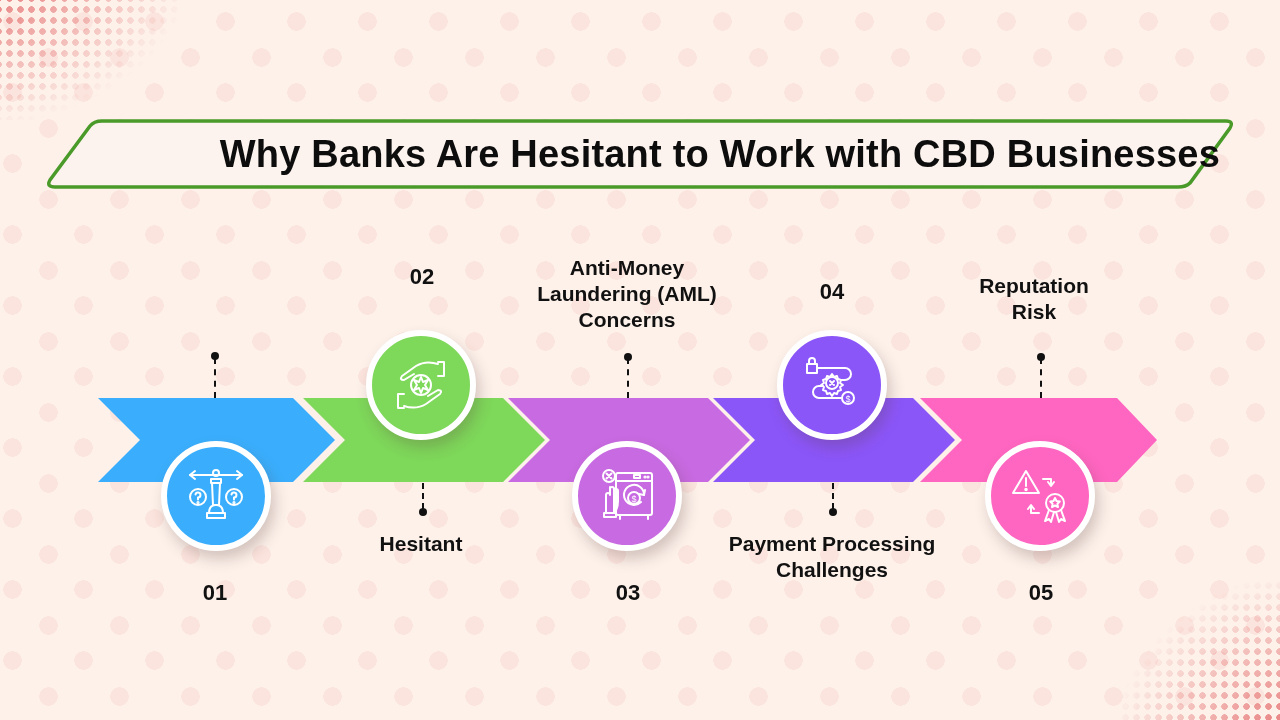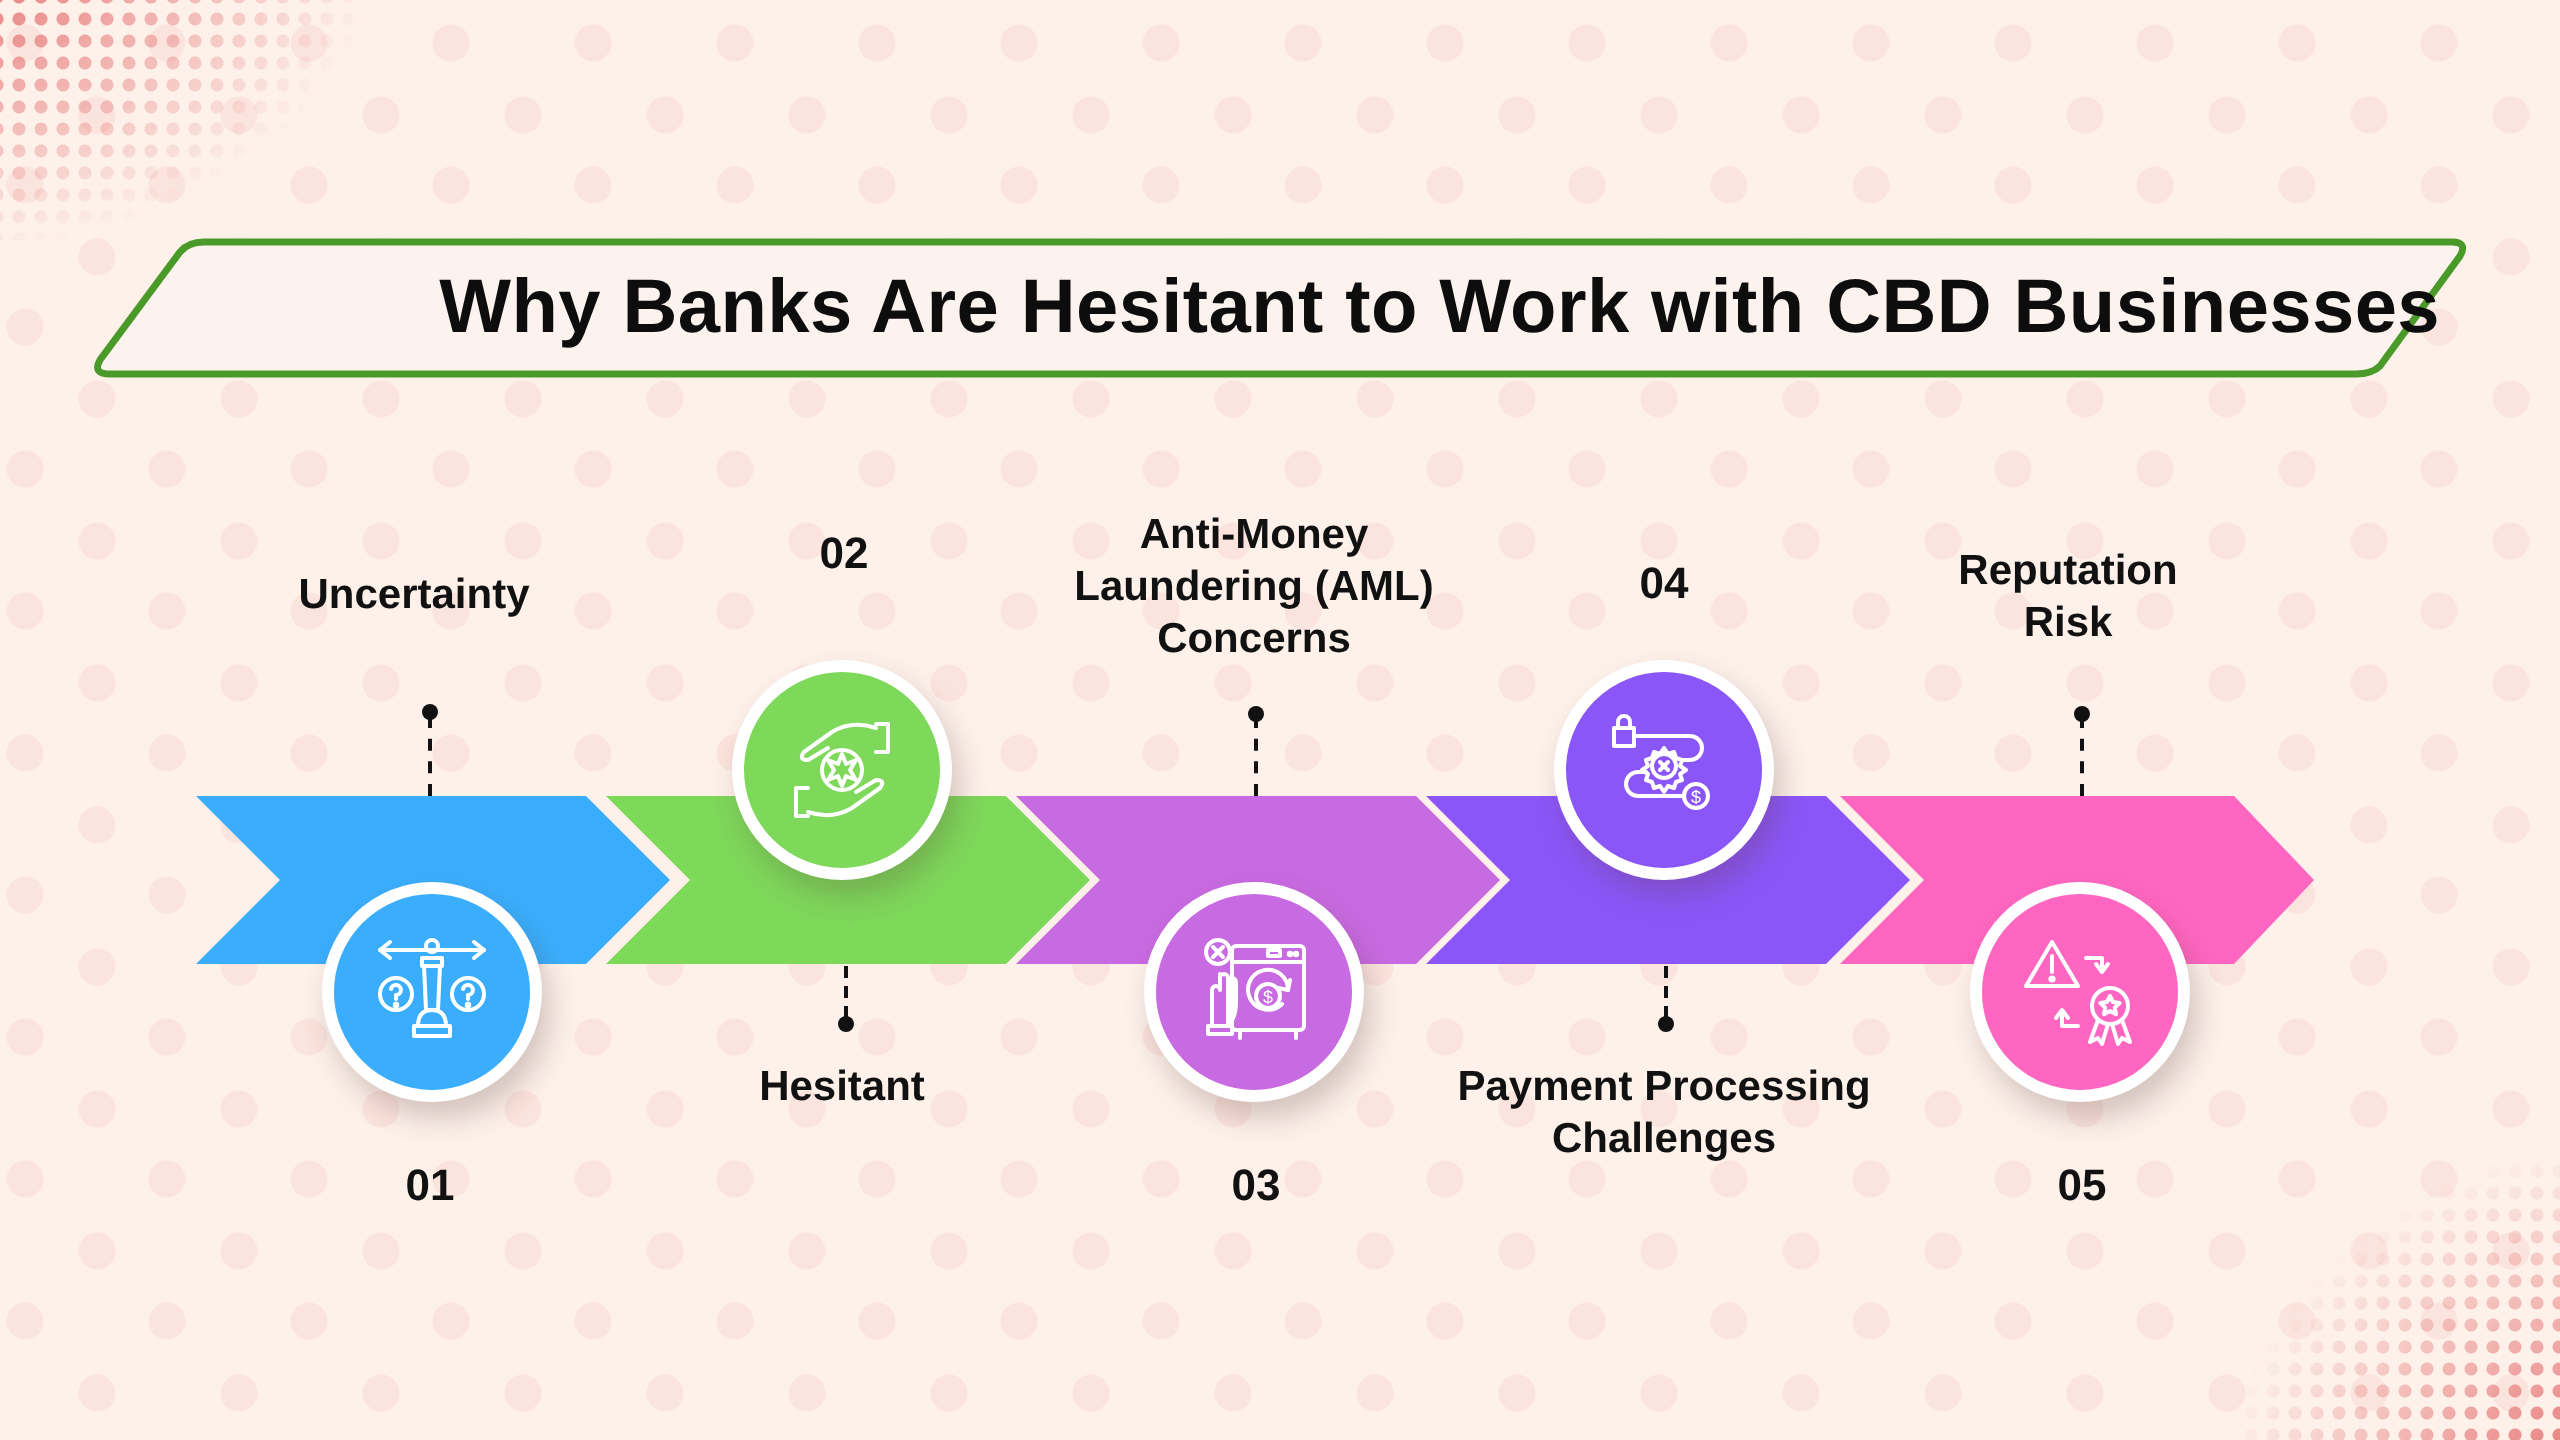"Uncertainty" div { html: <div>Uncertainty</div> -> none }
